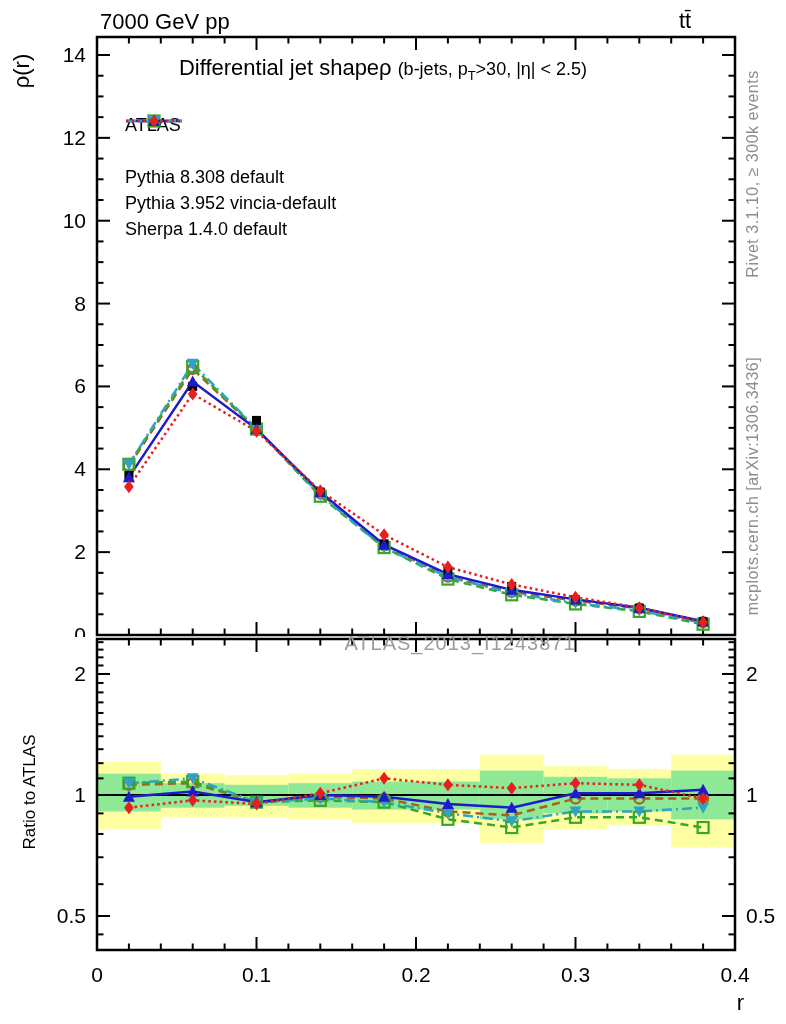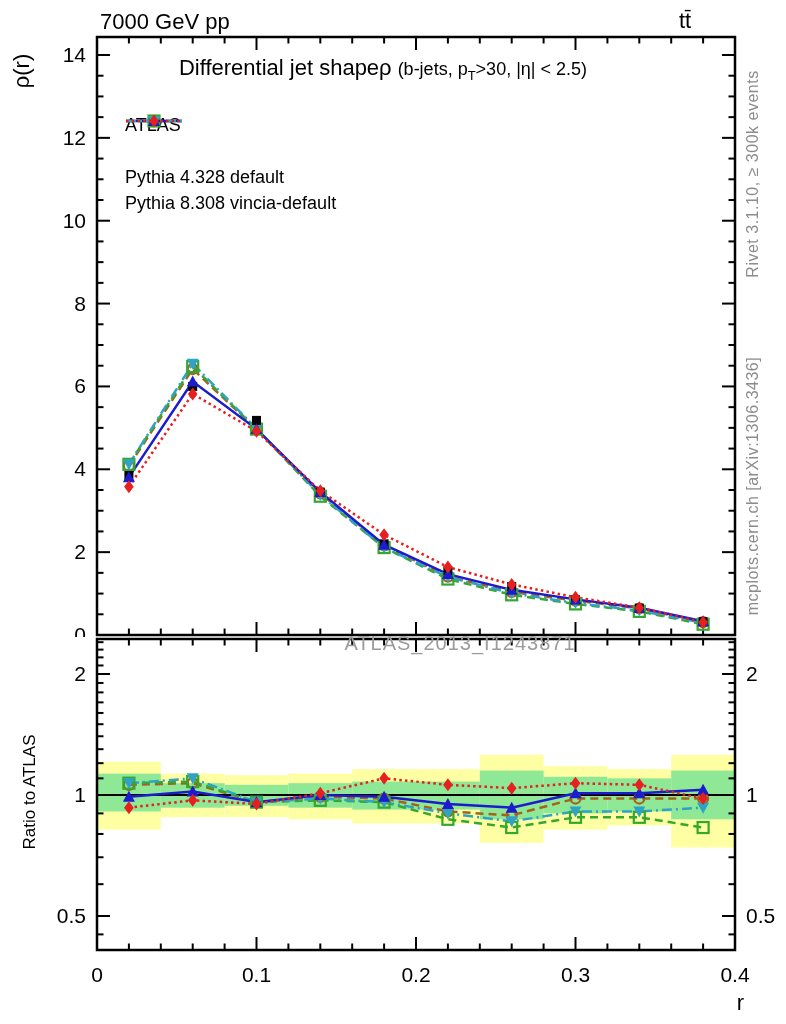"Pythia 4.328 default" span.legend-label { text: 4.328 -> 8.308 }
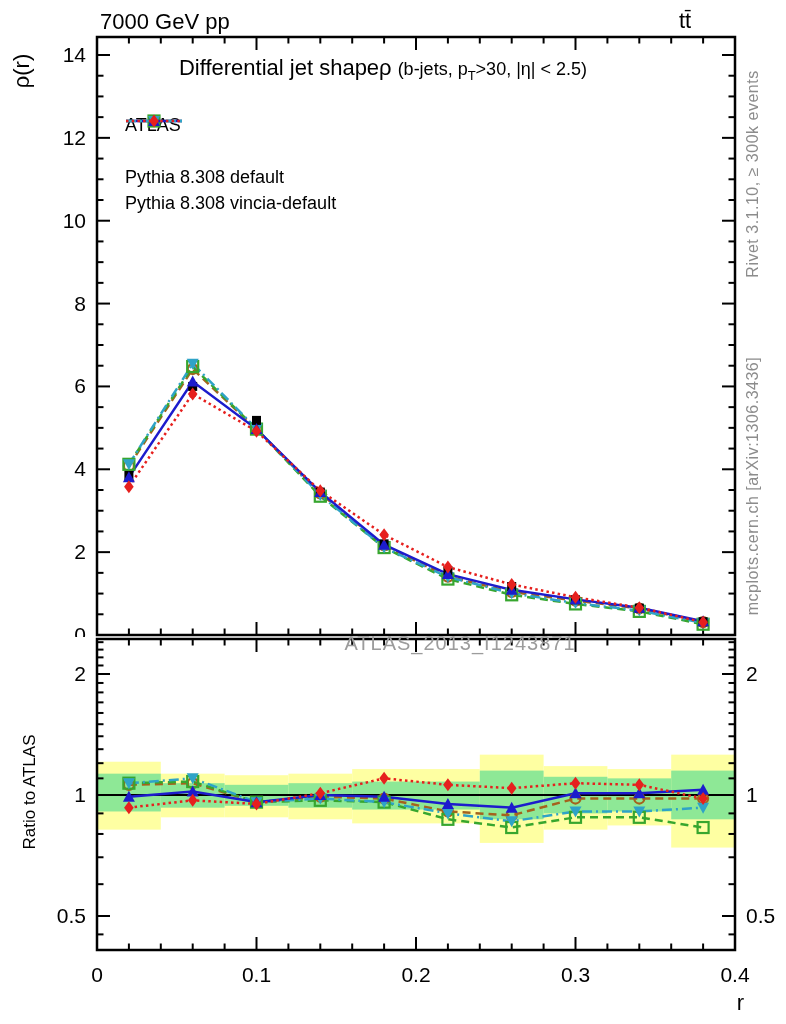"Pythia 8.308 vincia-default" span.legend-label { text: 8.308 -> 3.952 }
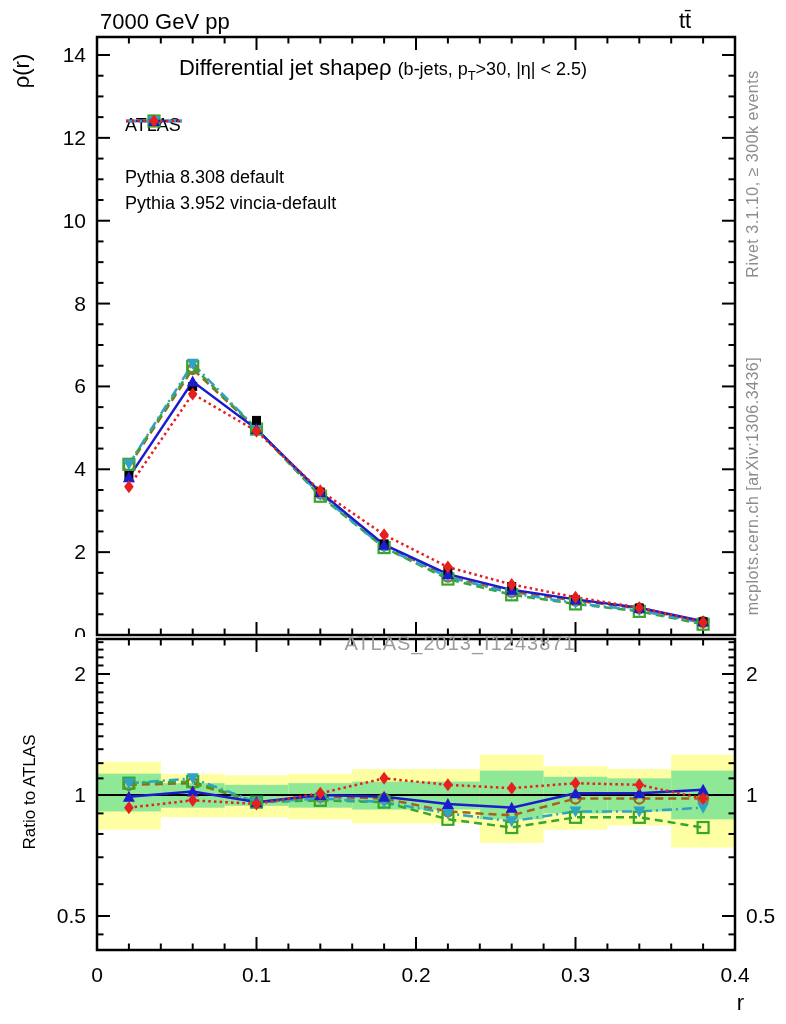"Sherpa 1.4.0 default" span.legend-label { html: none -> <span>Sherpa 1.4.0 default</span> }
